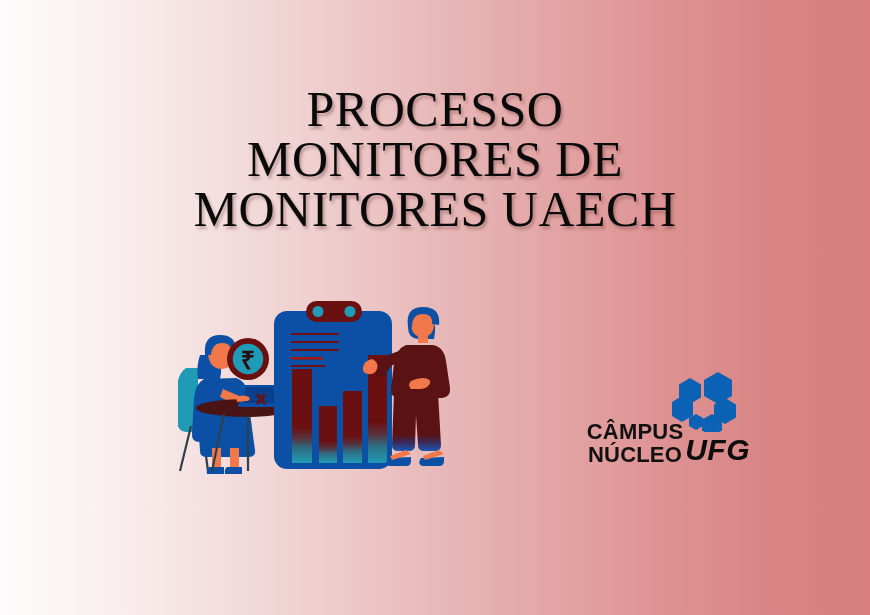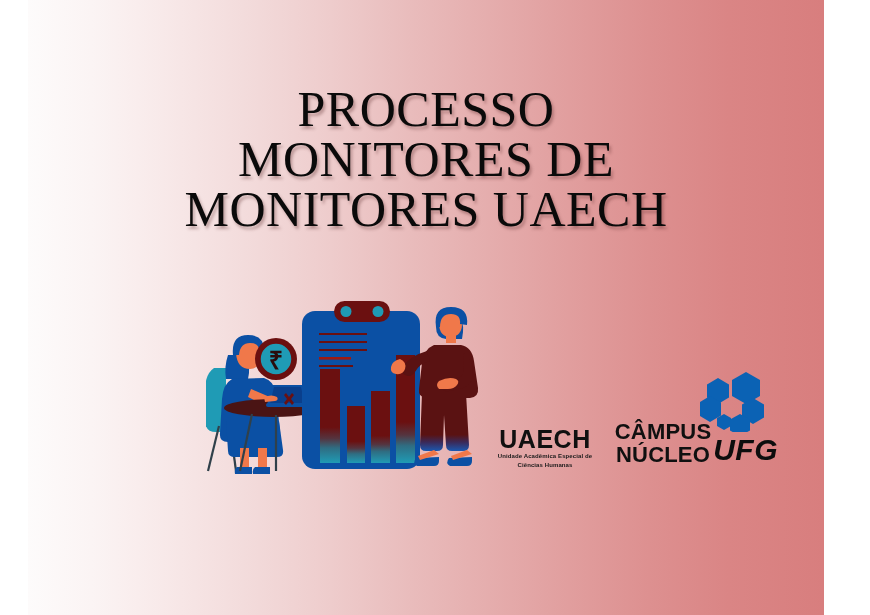"PROCESSO" .poster { margin-left: 28px -> none; width: 796px -> 870px }
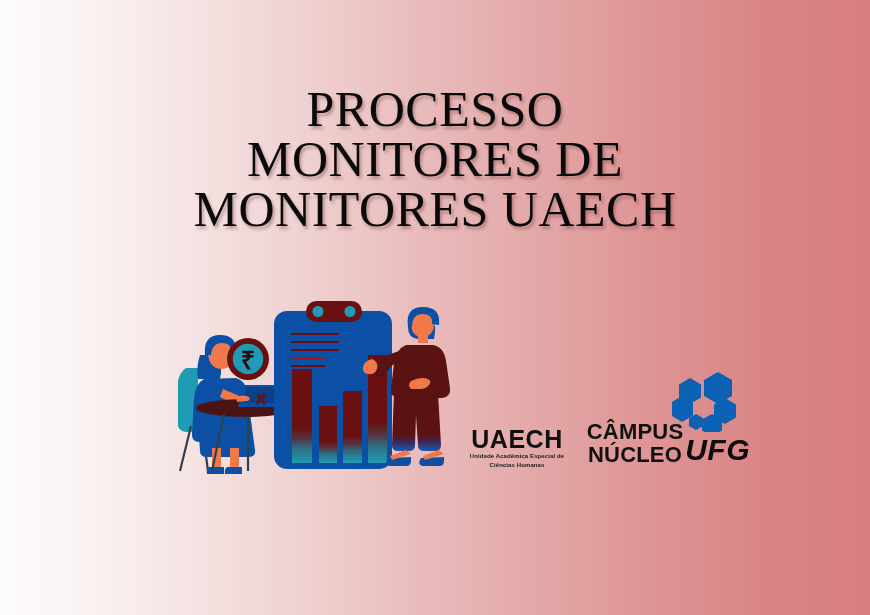"UAECH" div.logo-uaech { html: <div> <div>UAECH</div> <div>Unidade Acadêmica Especial de</div> <div>Ciências Humanas</div> </div> -> none }
